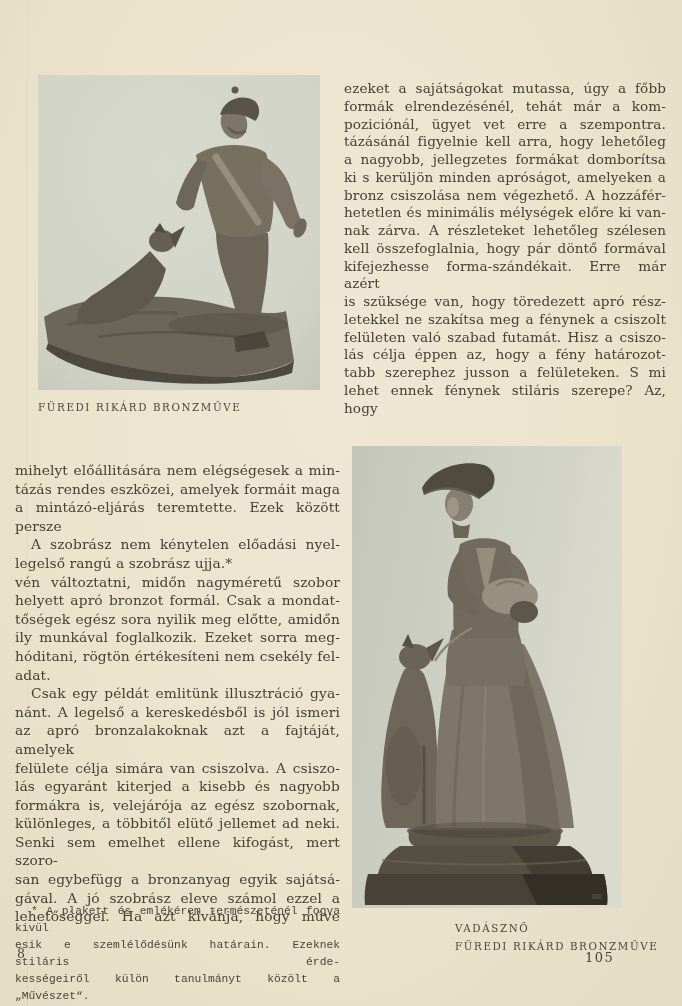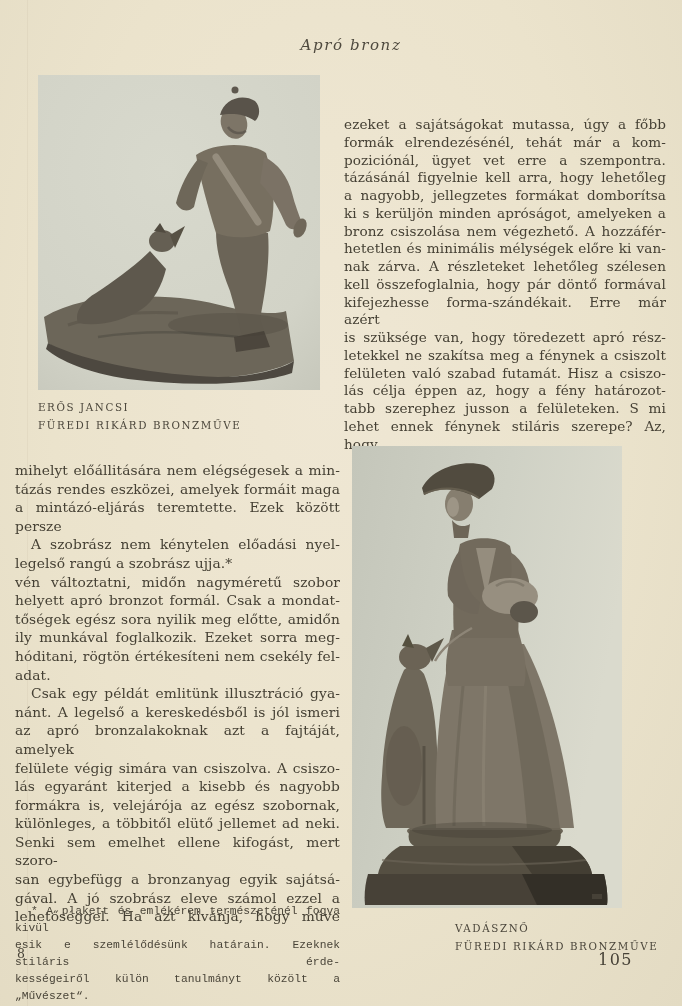"Apró bronz" div.title { html: <div>Apró bronz</div> -> none }
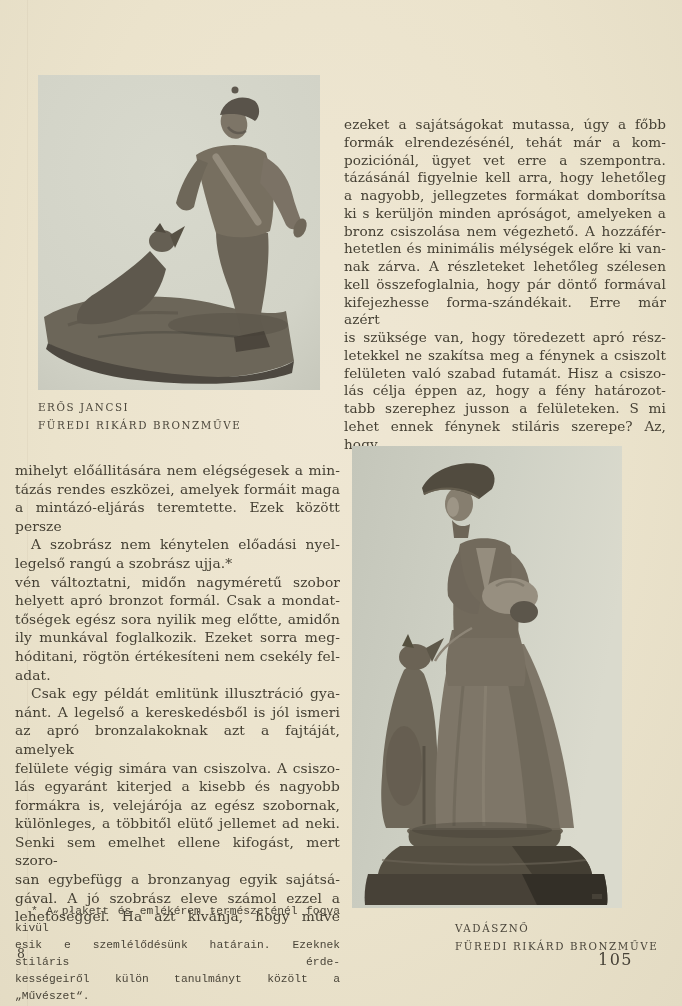"ezeket a sajátságokat mutassa, úgy" .right-col { margin-top: 36px -> none }
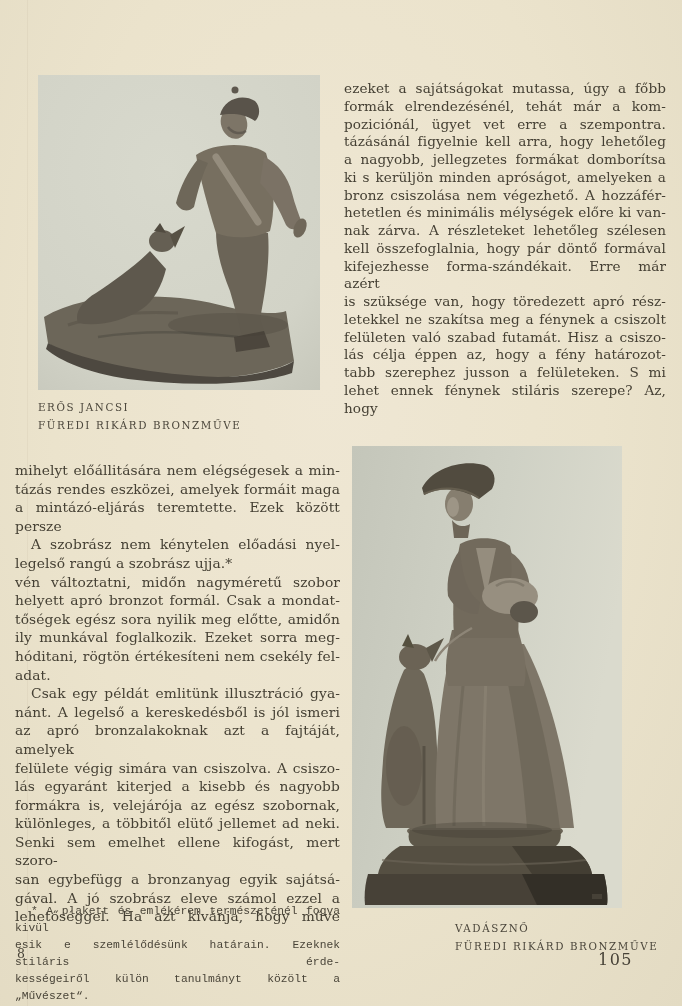"ERŐS JANCSI" div { html: <div>ERŐS JANCSI</div> -> none }
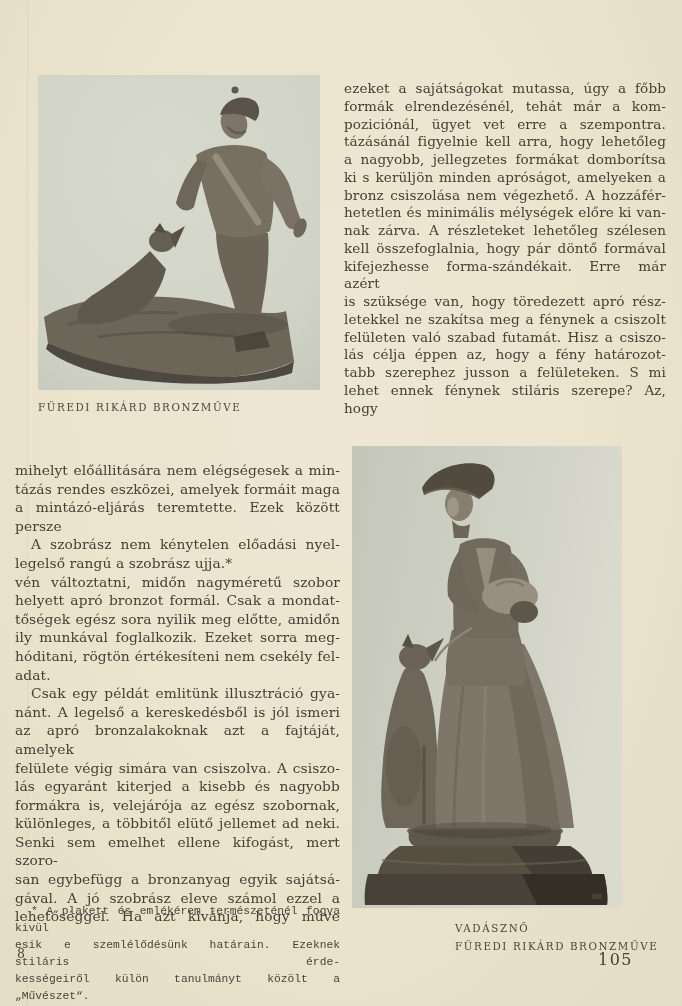"felülete végig simára van csiszolva." div.tl { text: végig -> célja }
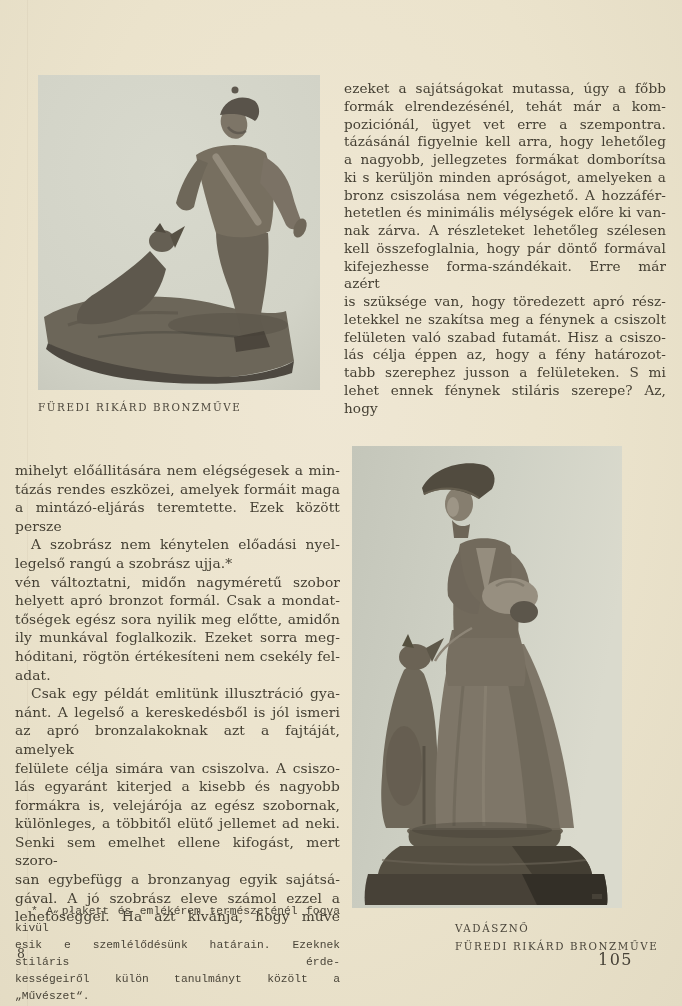"105" .pagenum-right { font-size: 16px -> 13px; left: 598px -> 585px }
